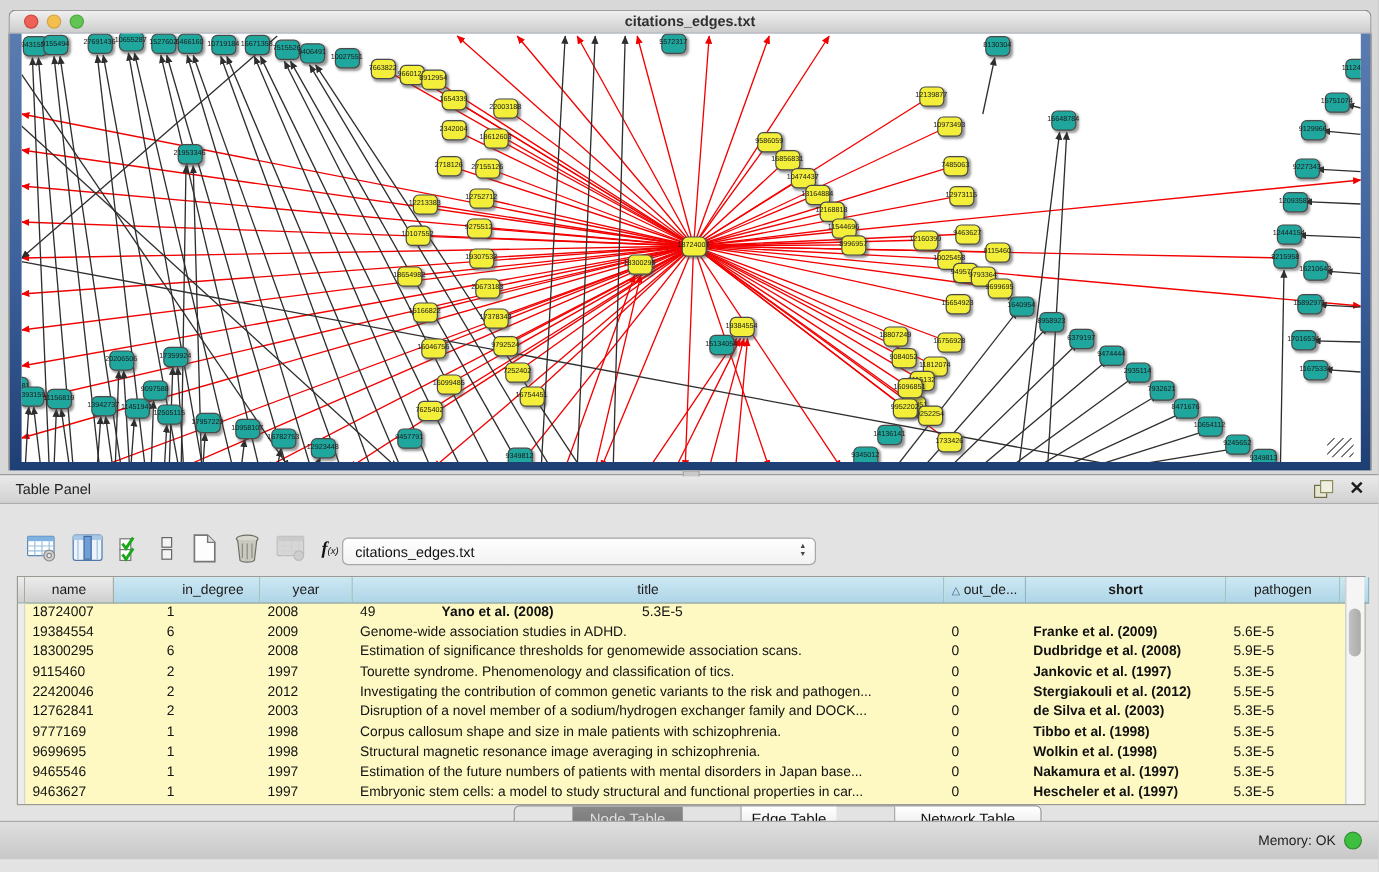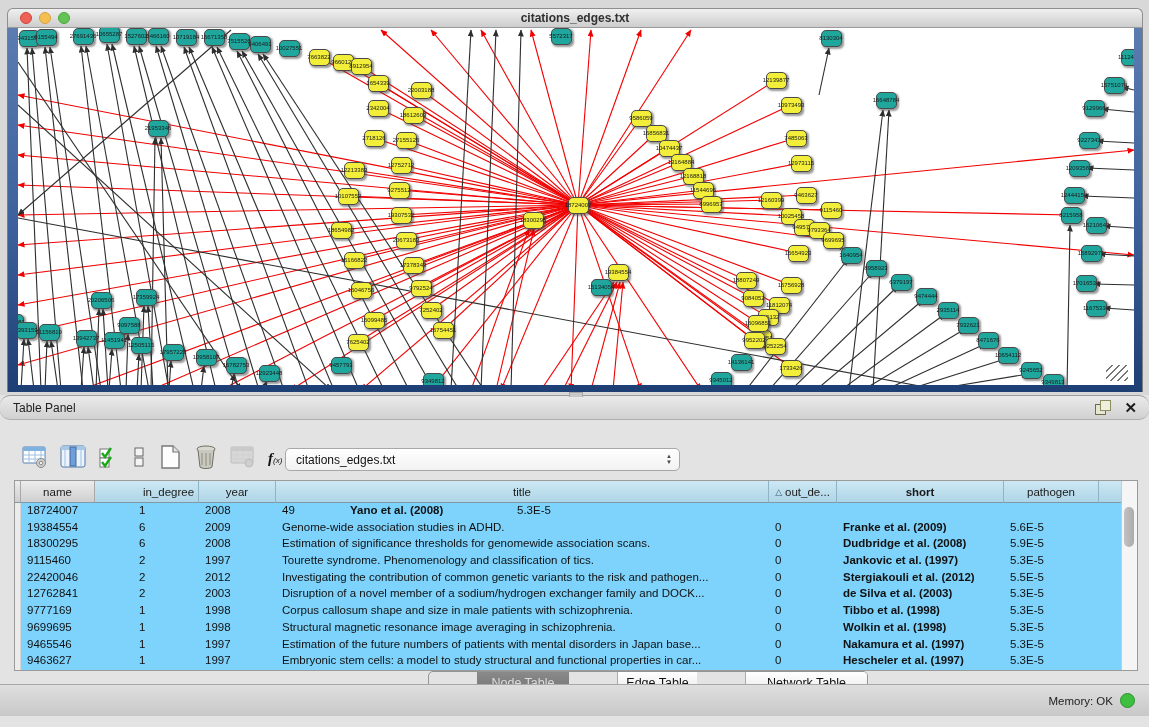"Table Panel" .panel-header { border-radius: 10px -> none }
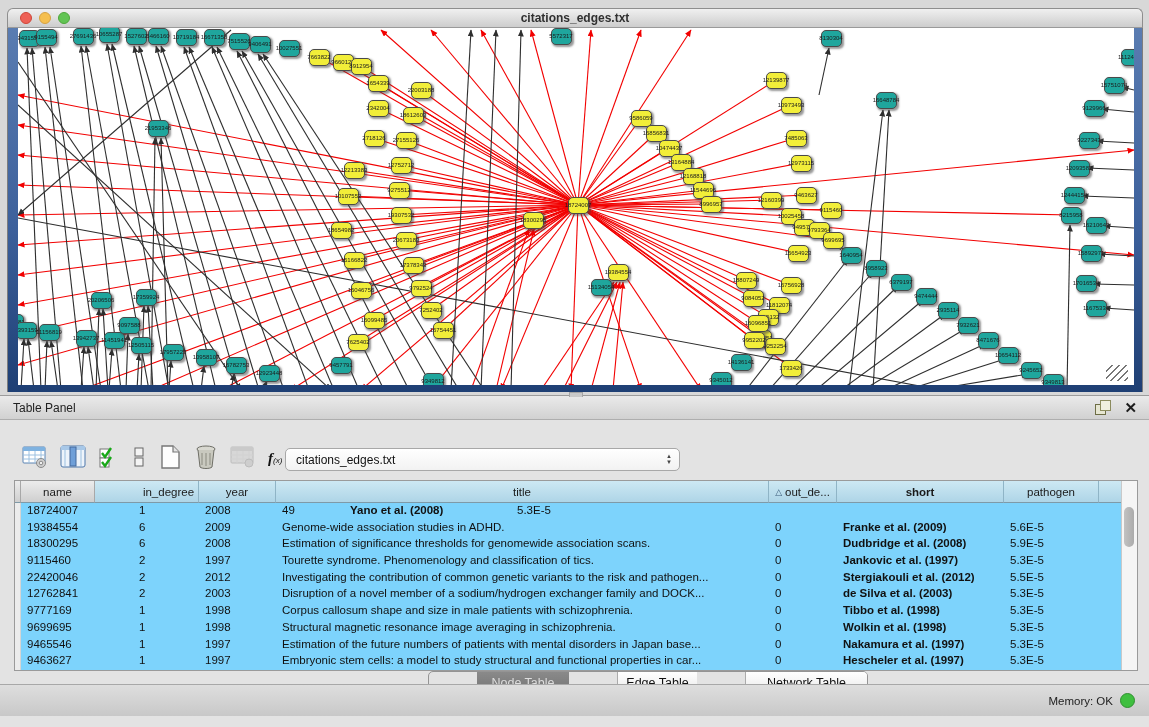"name" .dtable { background: #7dd3fc -> #fef9c3 }
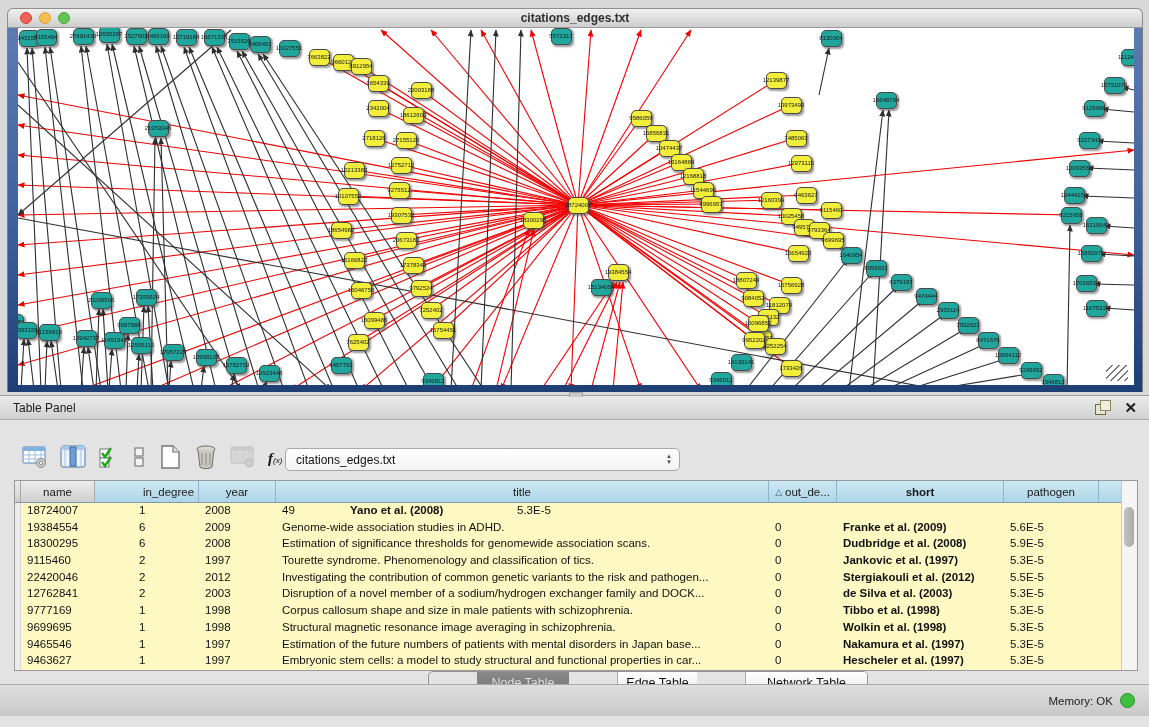"in_degree" .c1 { width: 104px -> 122px }
